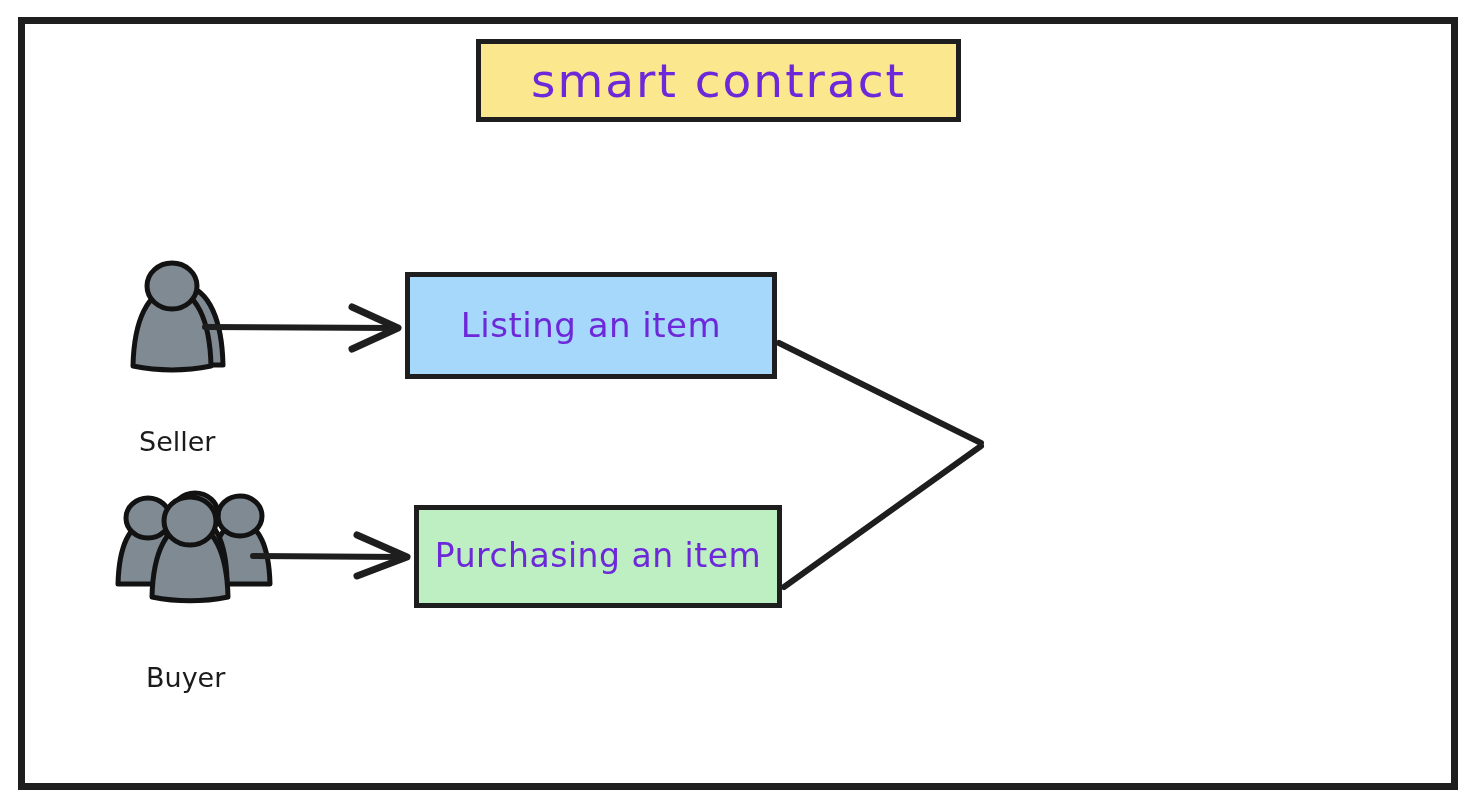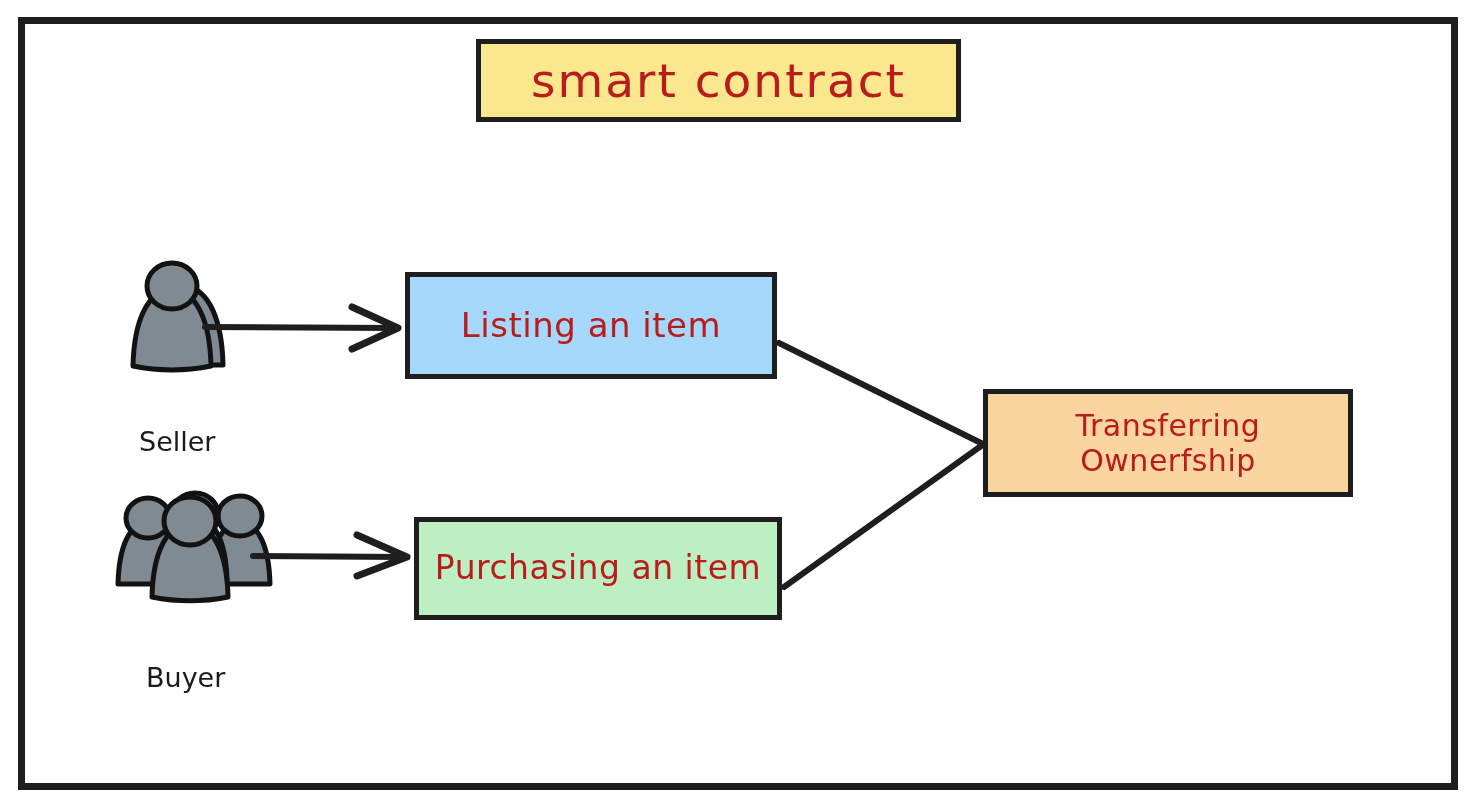"smart contract" .node { color: #b91c1c -> #6d28d9 }
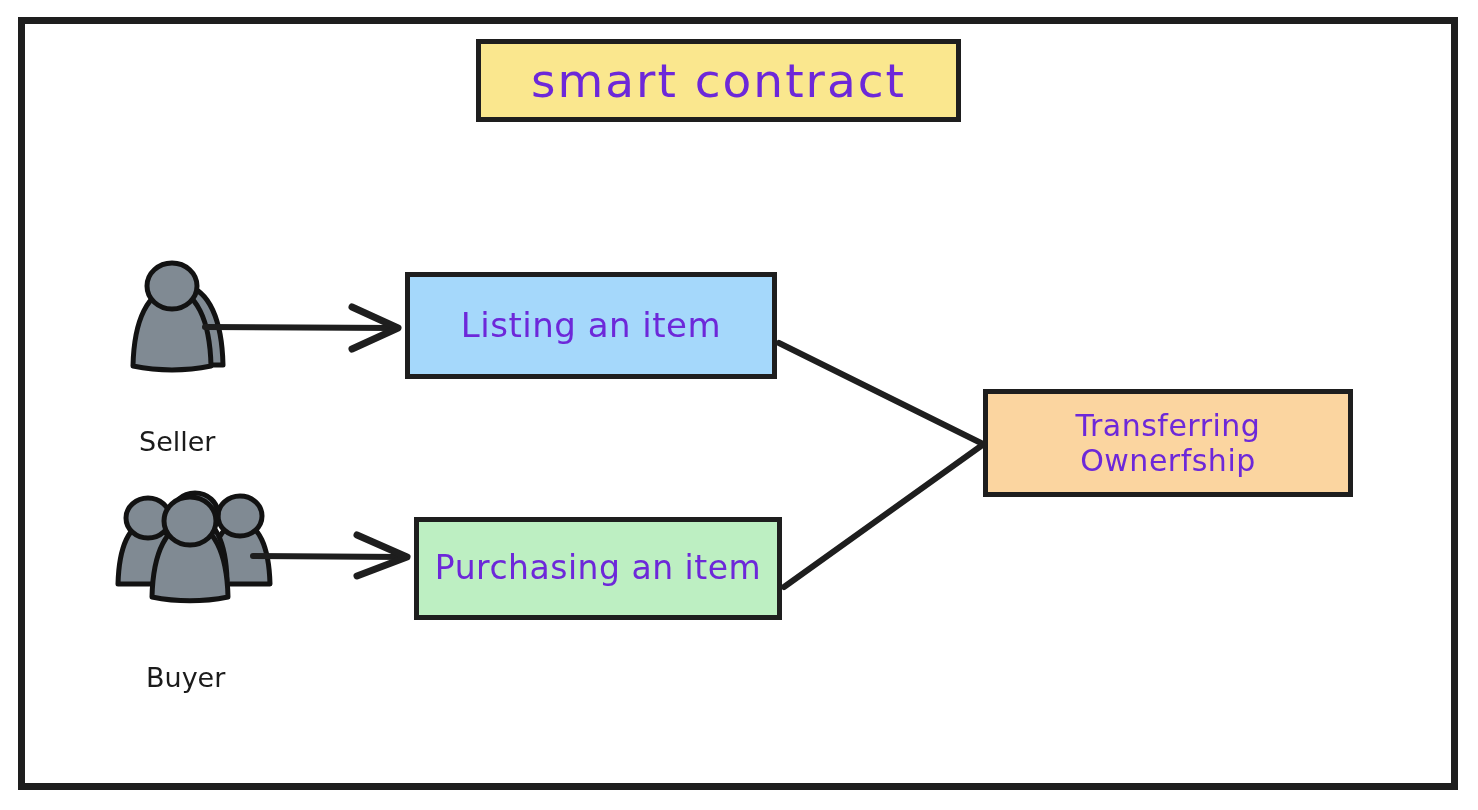"Transferring" div.node { html: <div> <span>Transferring Ownerfship</span> </div> -> none }
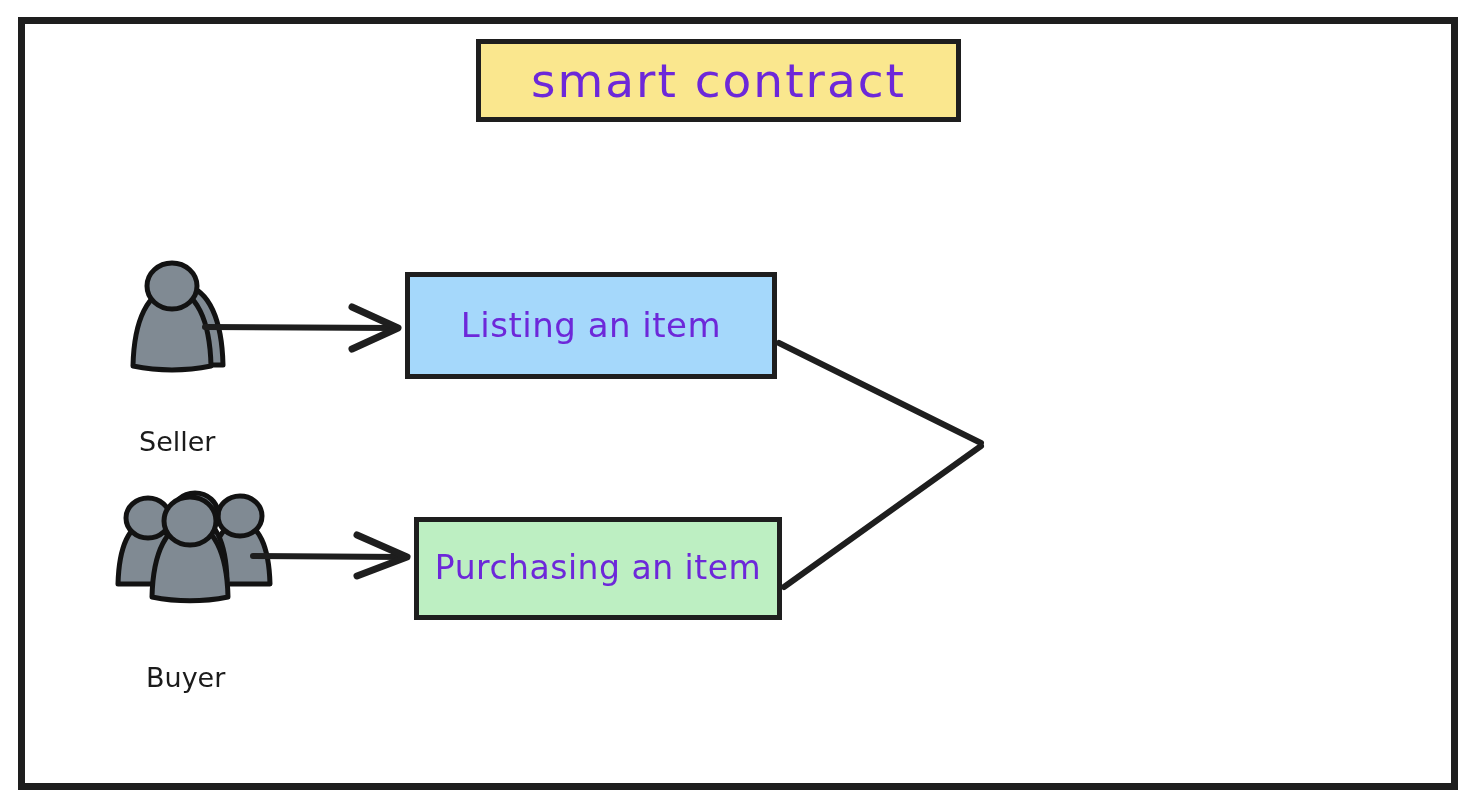"Purchasing an item" #node-purchasing { margin-top: 12px -> none }
